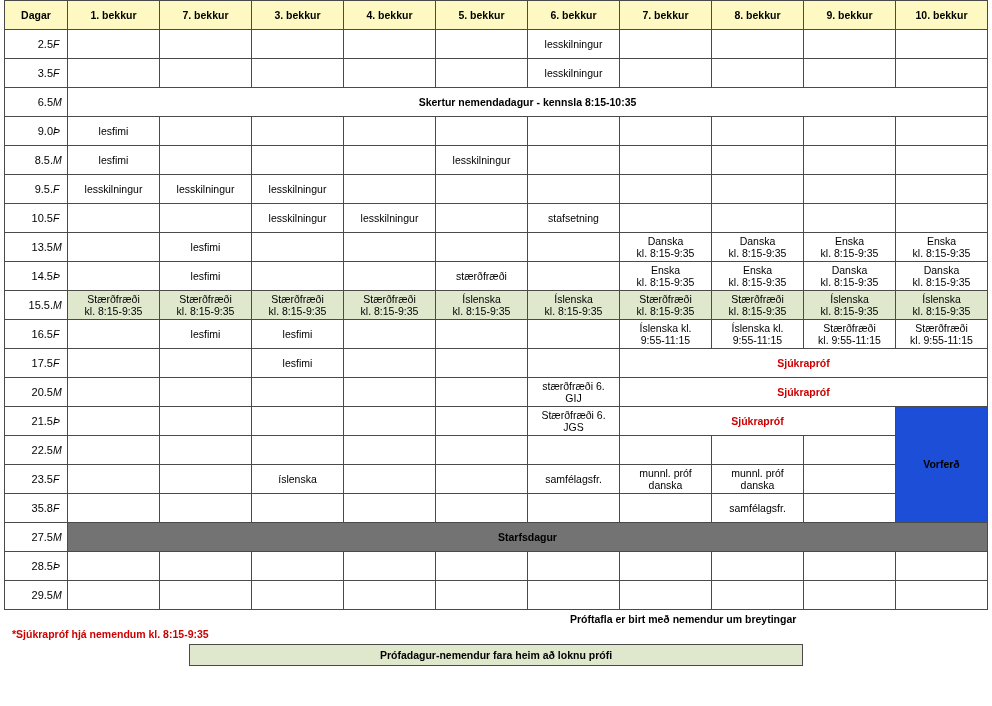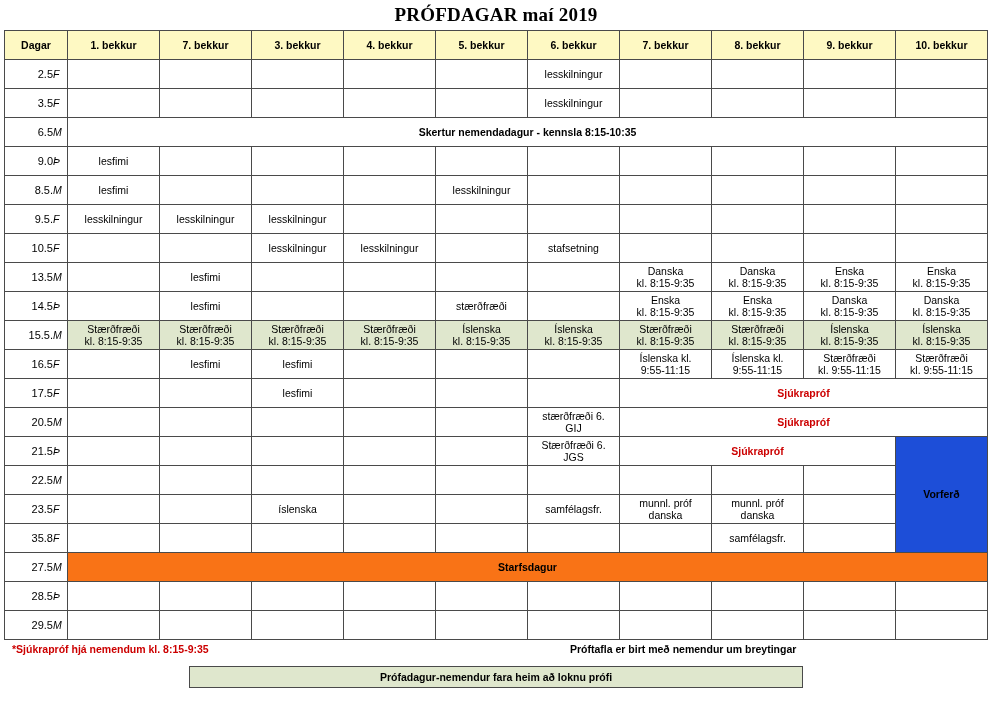"PRÓFDAGAR maí 2019" div.title { html: <div>PRÓFDAGAR maí 2019</div> -> none }
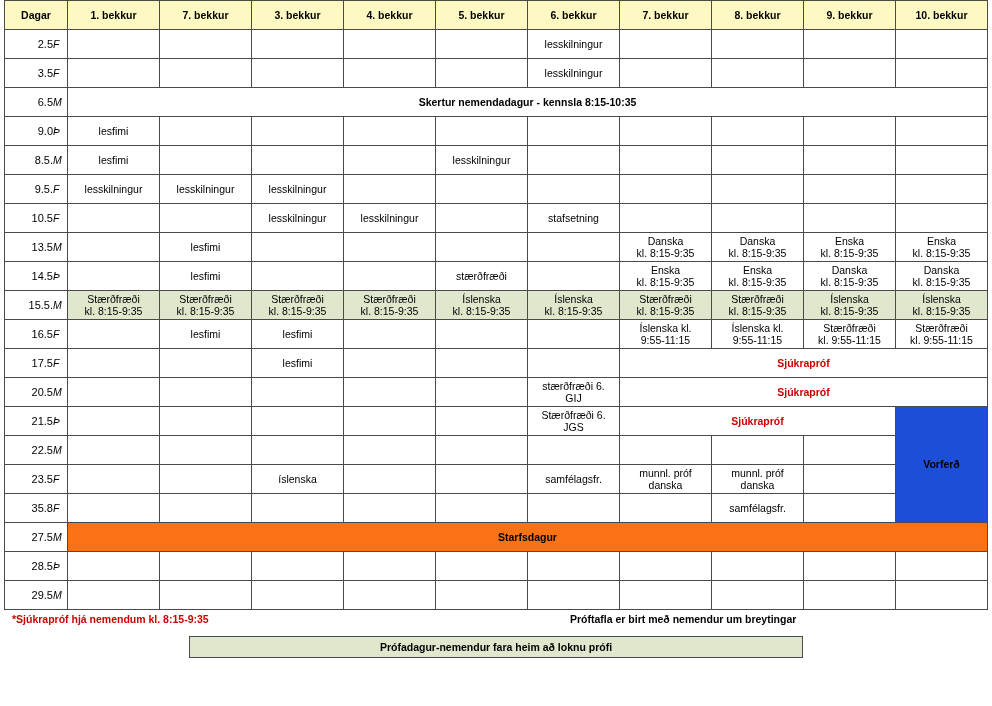"Starfsdagur" .gray { background: #f97316 -> #737373 }
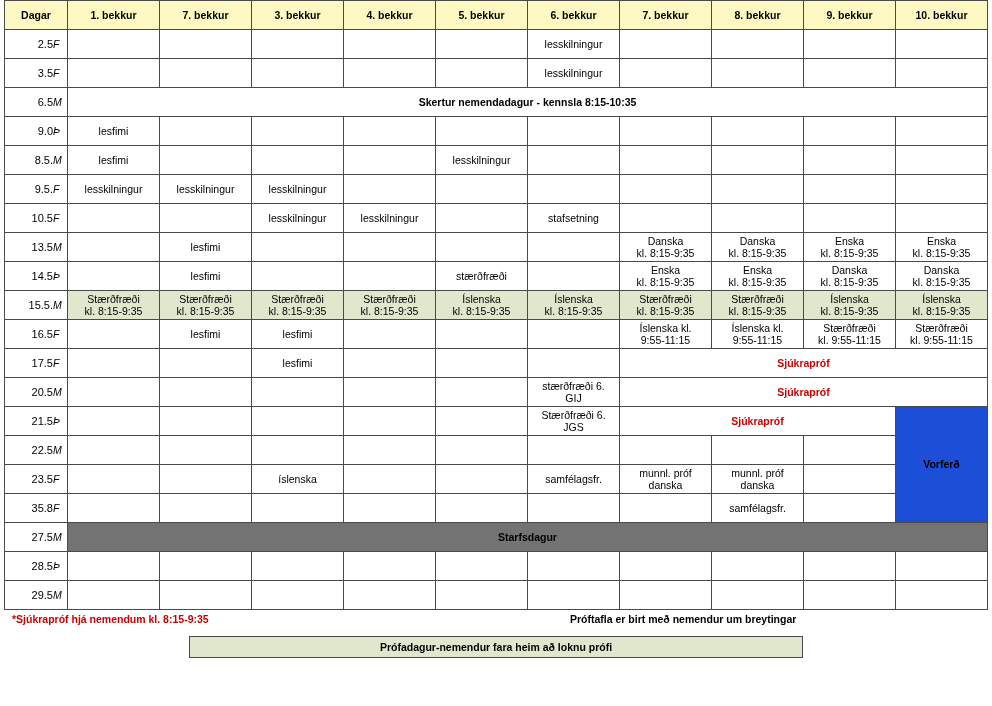"*Sjúkrapróf hjá nemendum kl. 8:15-9:35" .fn-left { top: 3px -> 18px }
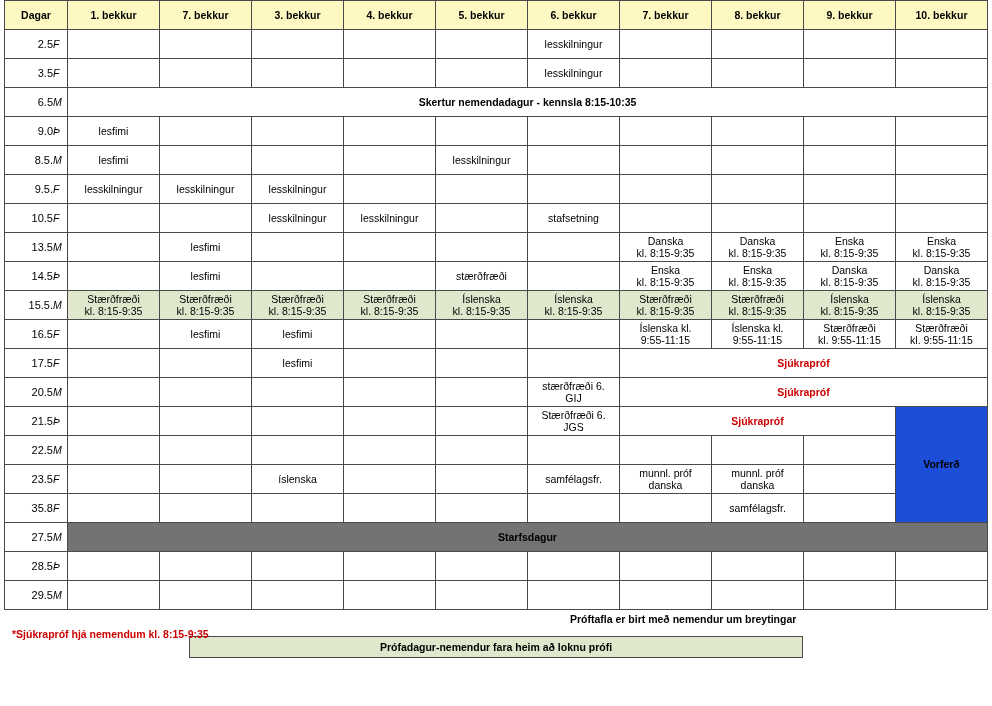"Prófadagur-nemendur fara heim að loknu" .bottom-banner { margin: 4px auto 0 auto -> 12px auto 0 auto }
